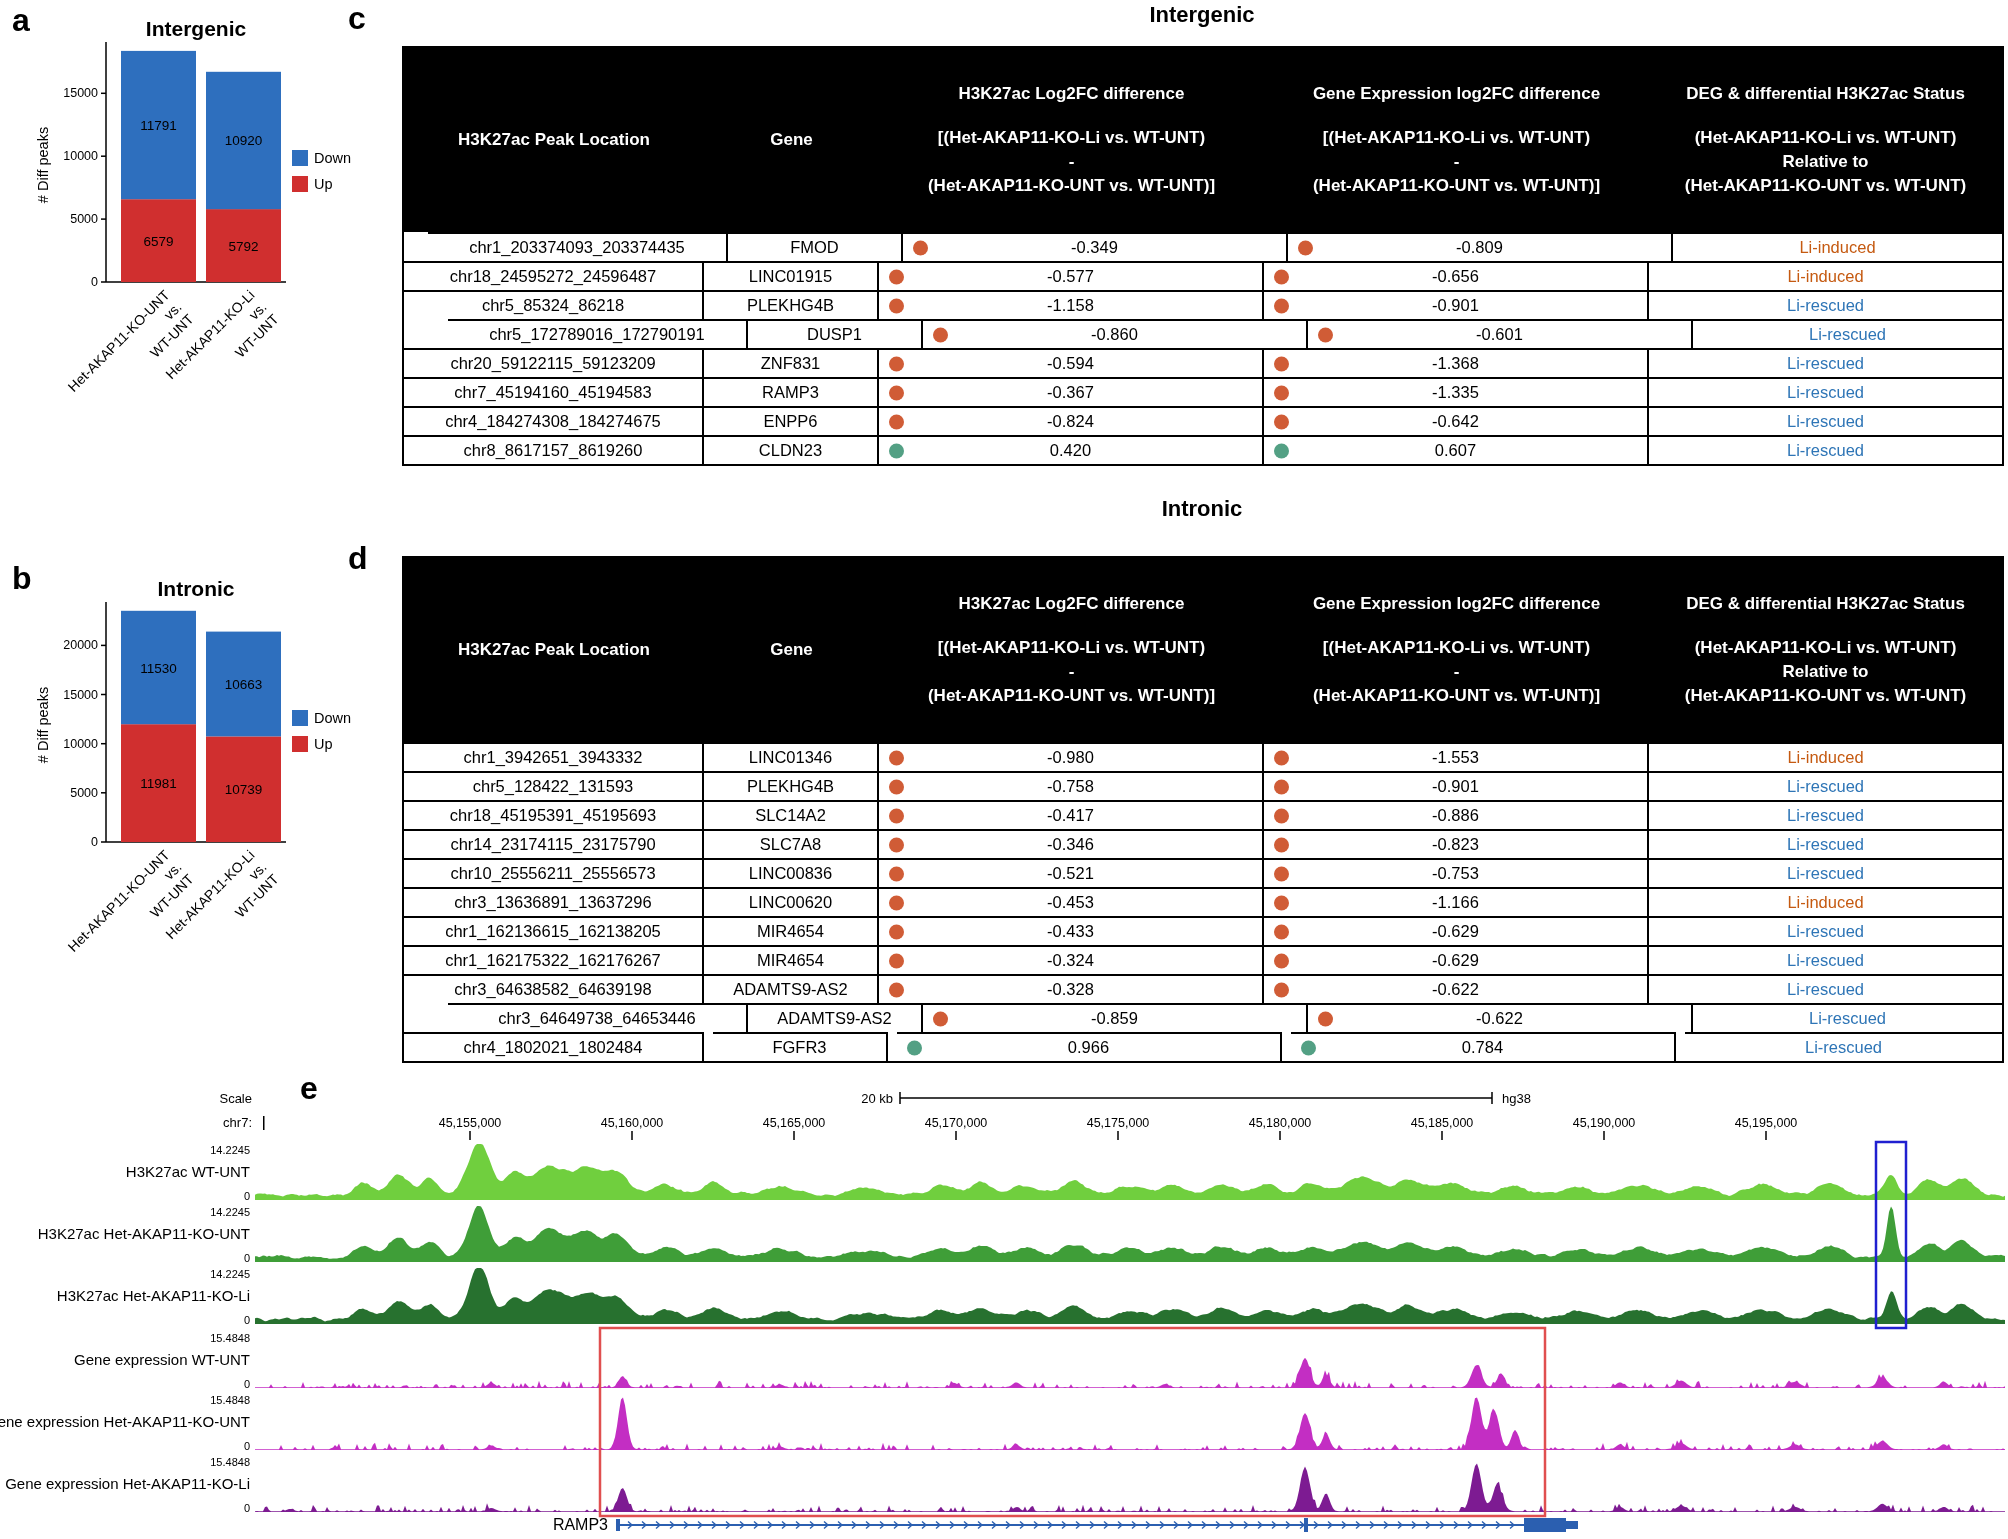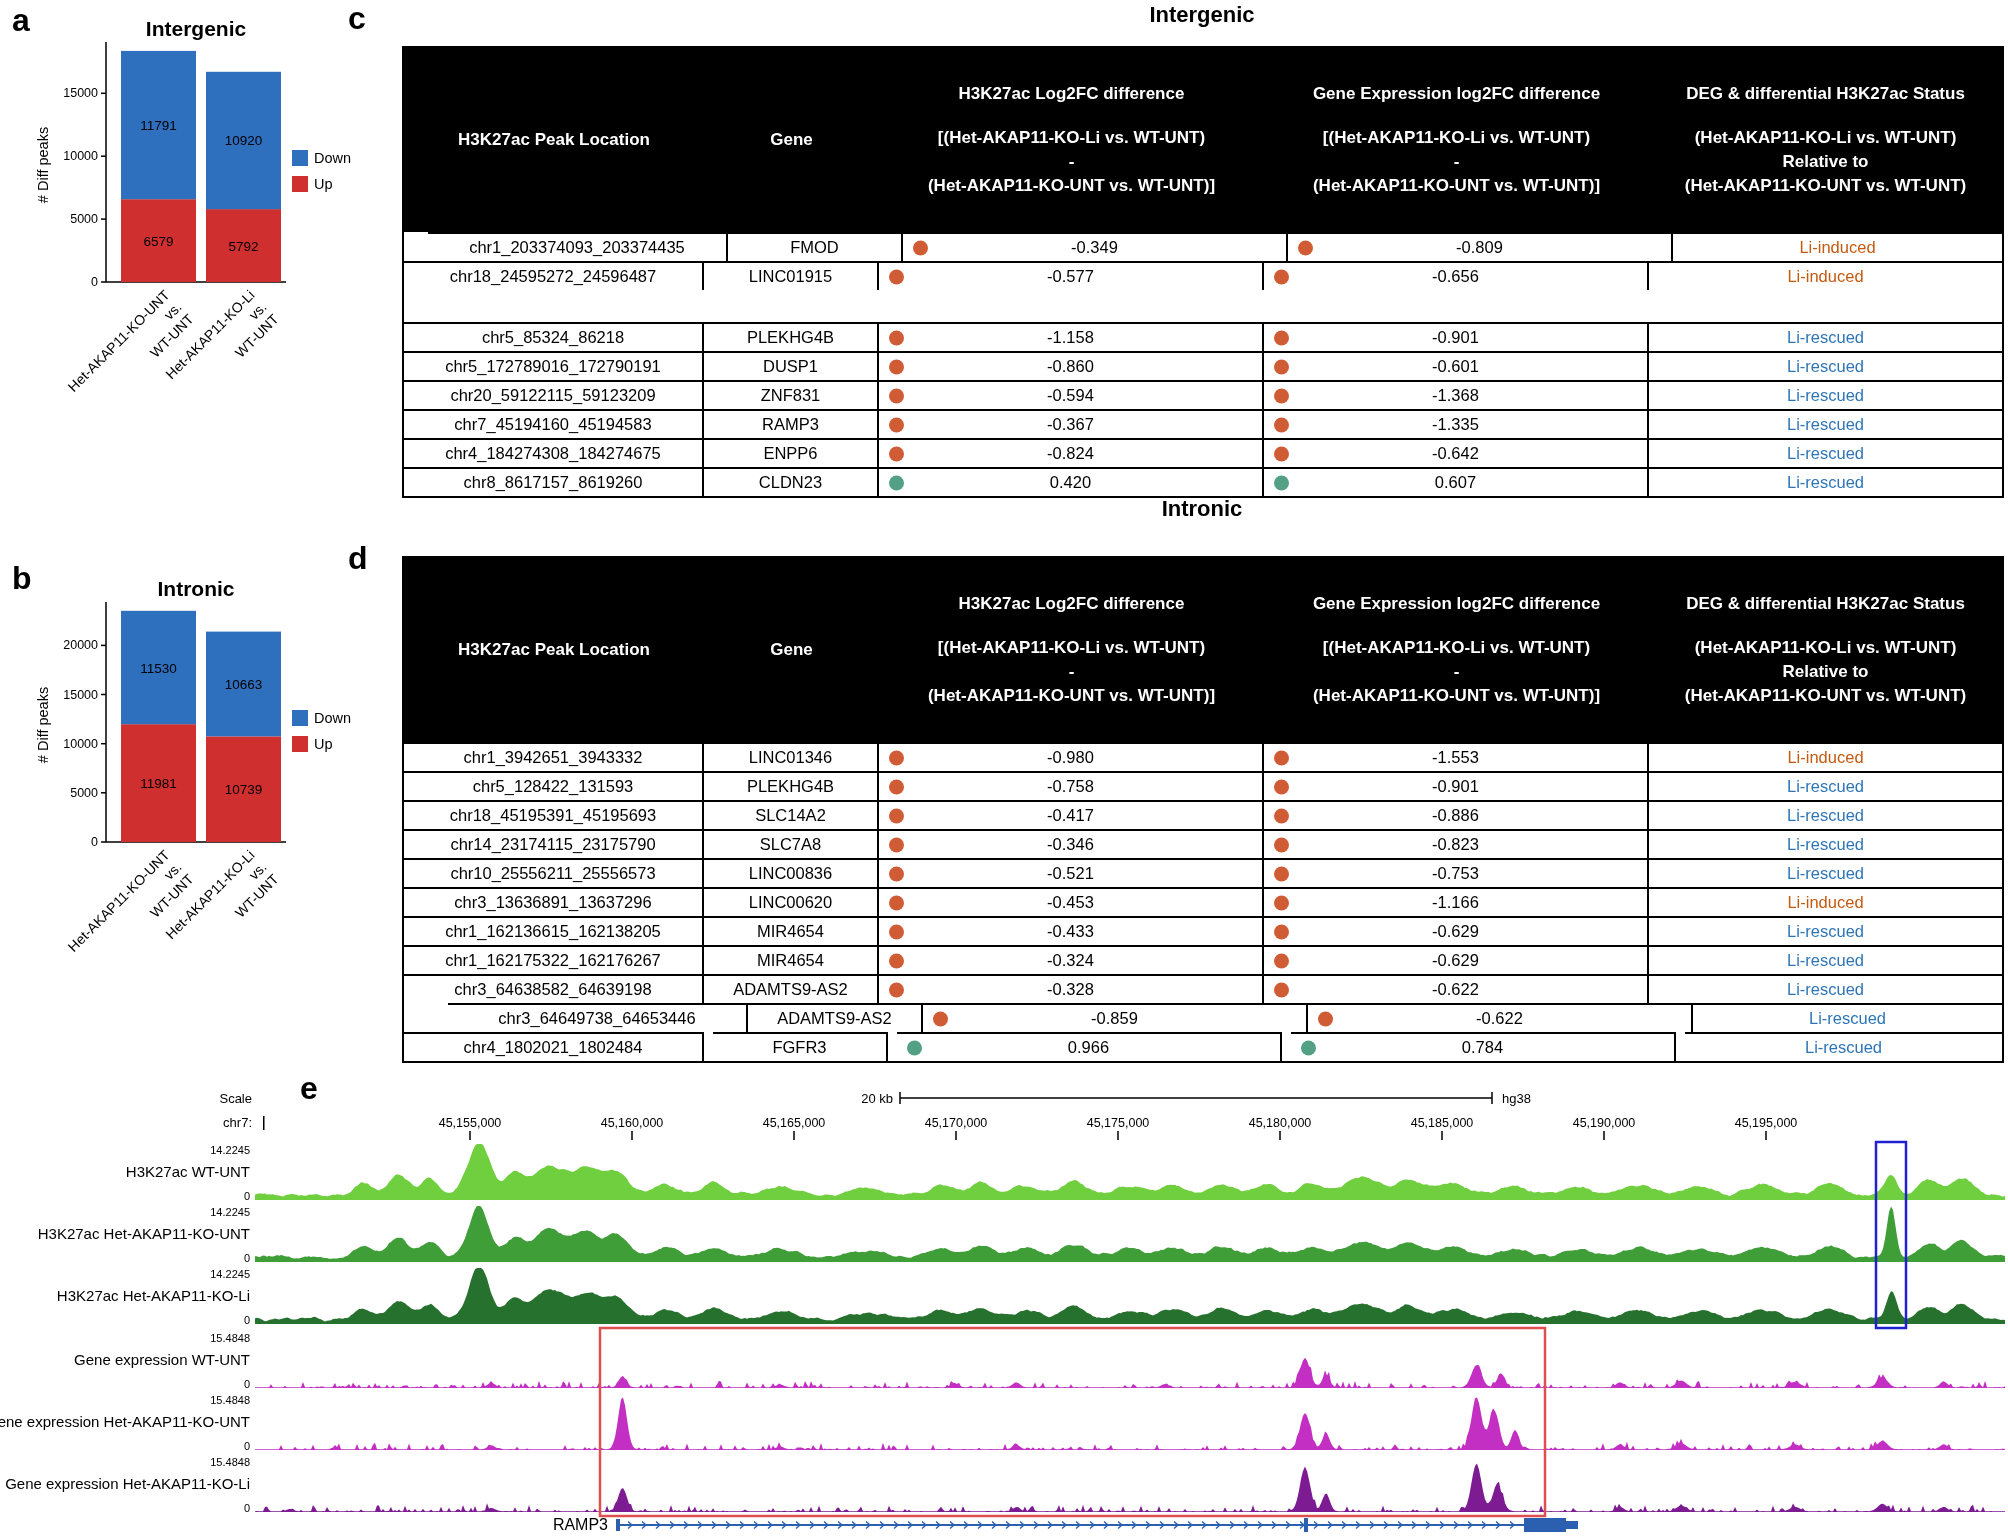"chr5_85324_86218" div.dt-row { margin-top: 32px -> none }
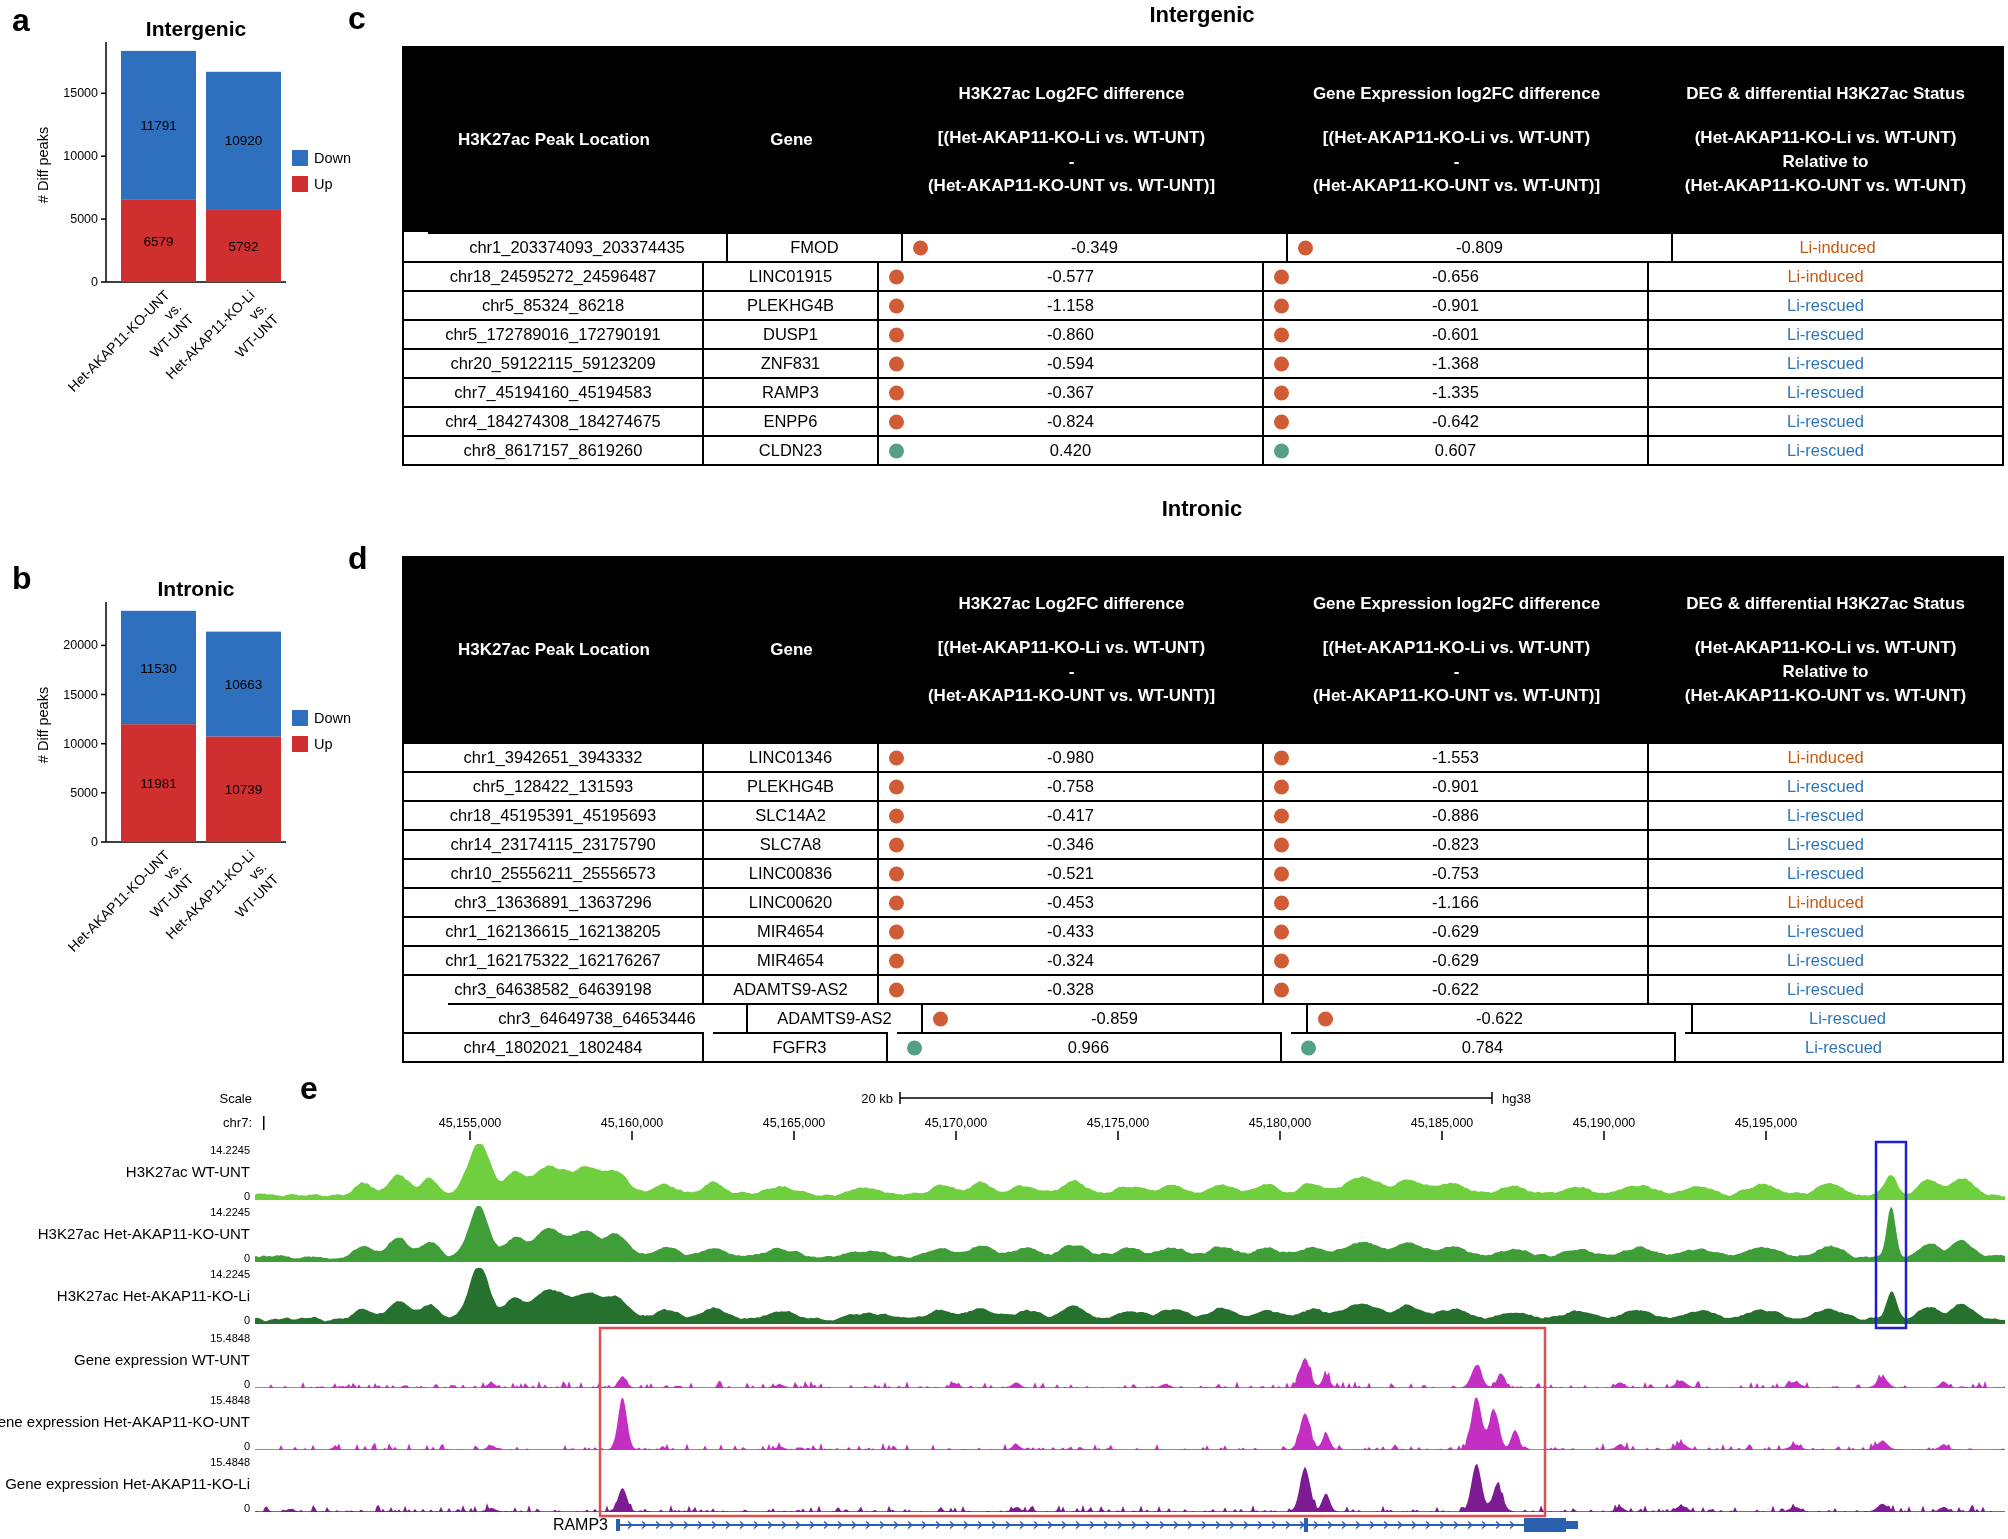"chr5_172789016_172790191" div.dt-row { margin-left: none -> 44px }
